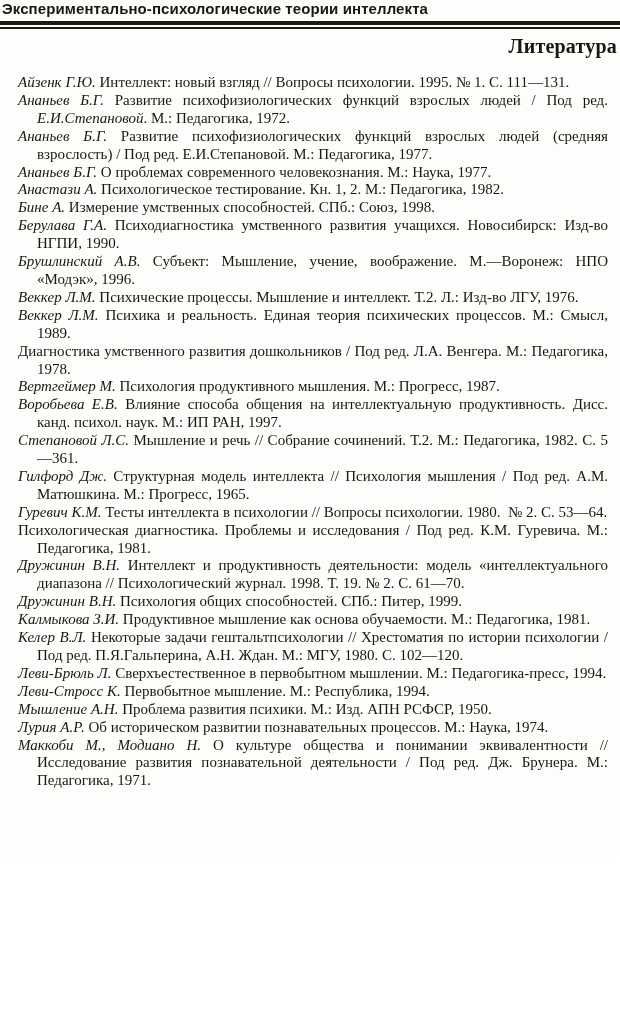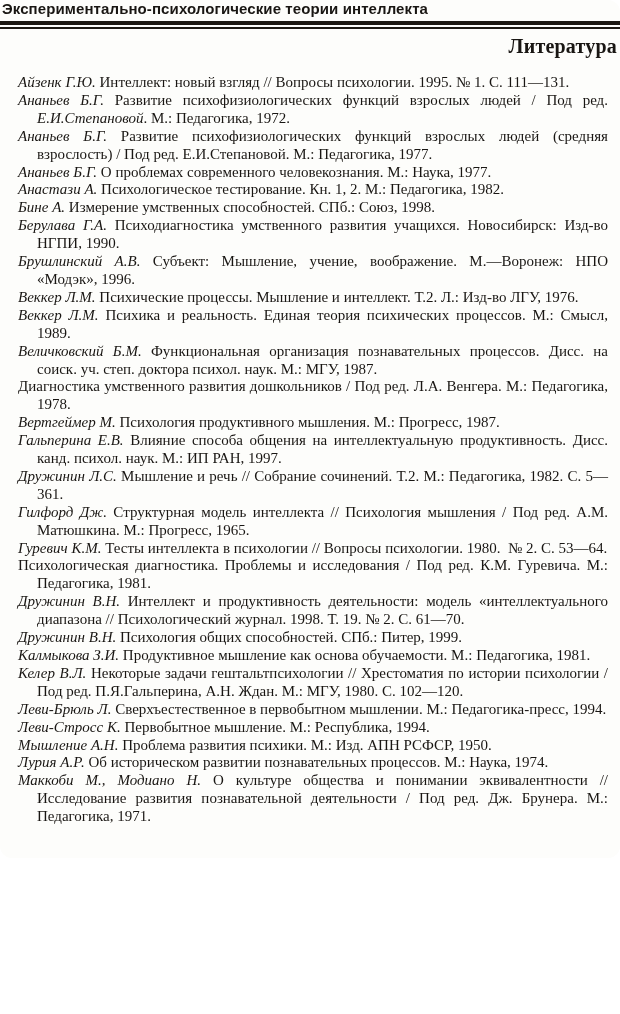"Величковский Б.М. Функциональная" li { html: <li><span>Величковский Б.М.</span><span> Функциональная организация познавательных процессов. Дисс. на соиск. уч. степ. доктора психол. наук. М.: МГУ, 1987.</span></li> -> none }
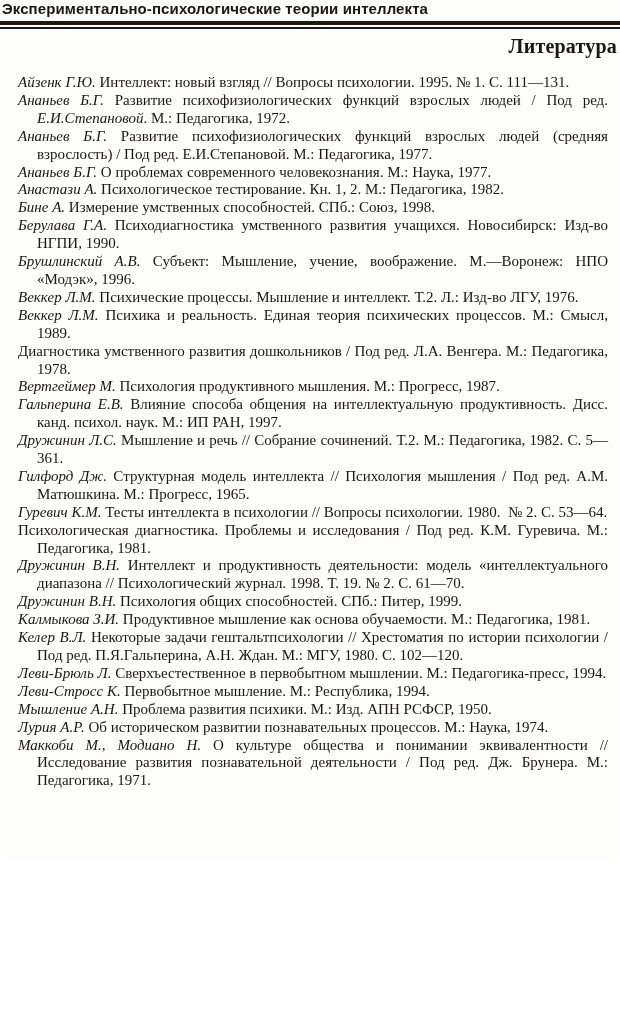"Гальперина Е.В." span.it { text: Гальперина -> Воробьева }
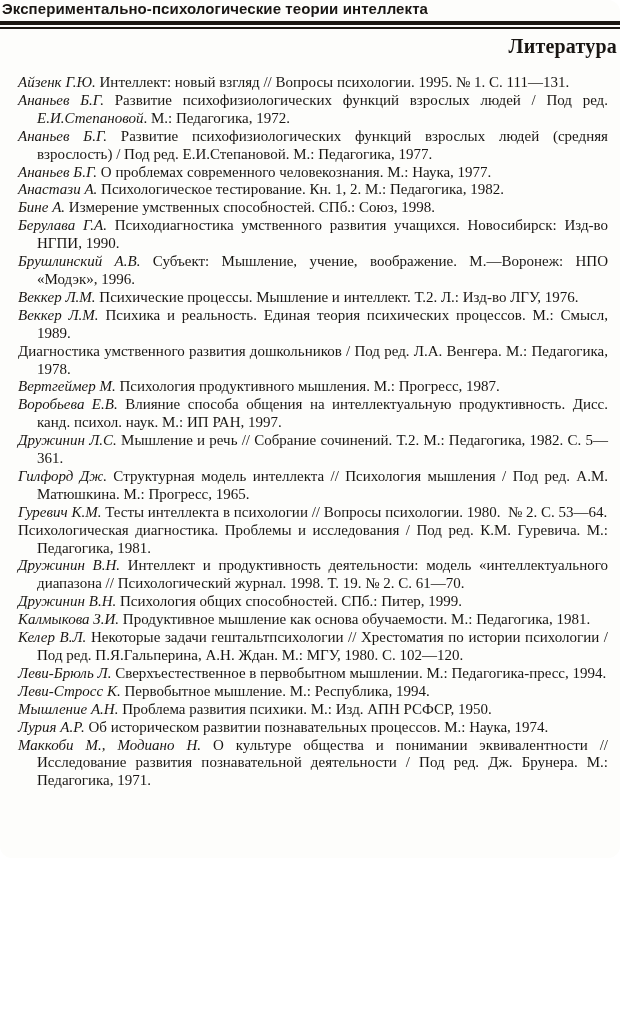"Дружинин Л.С." span.it { text: Дружинин -> Степановой }
